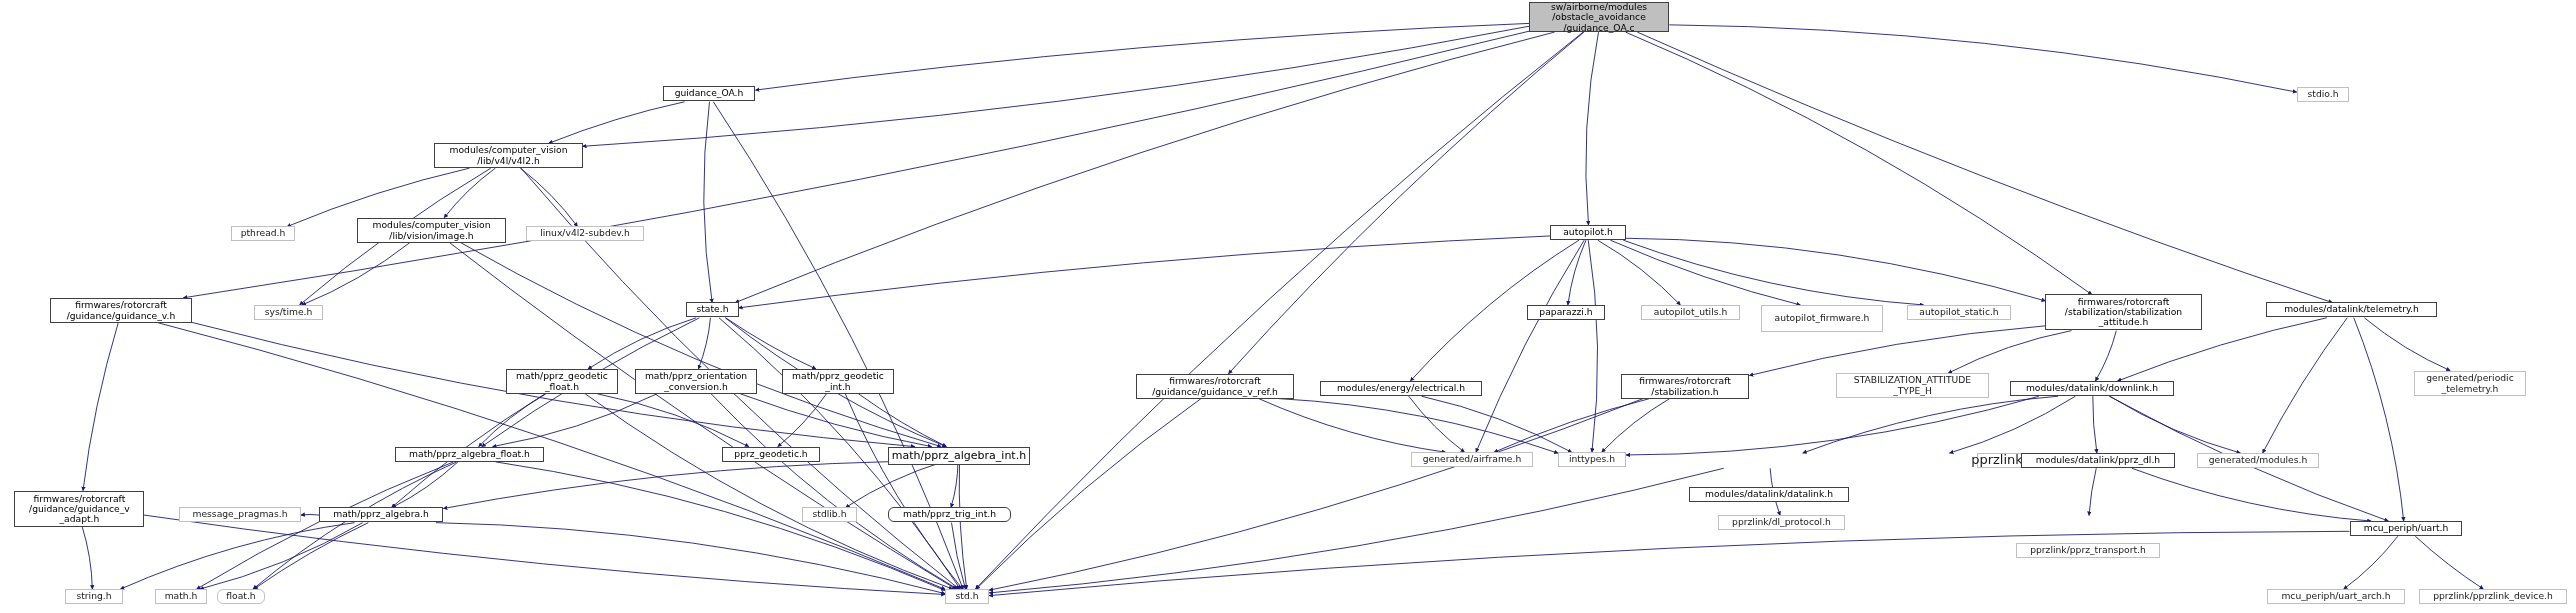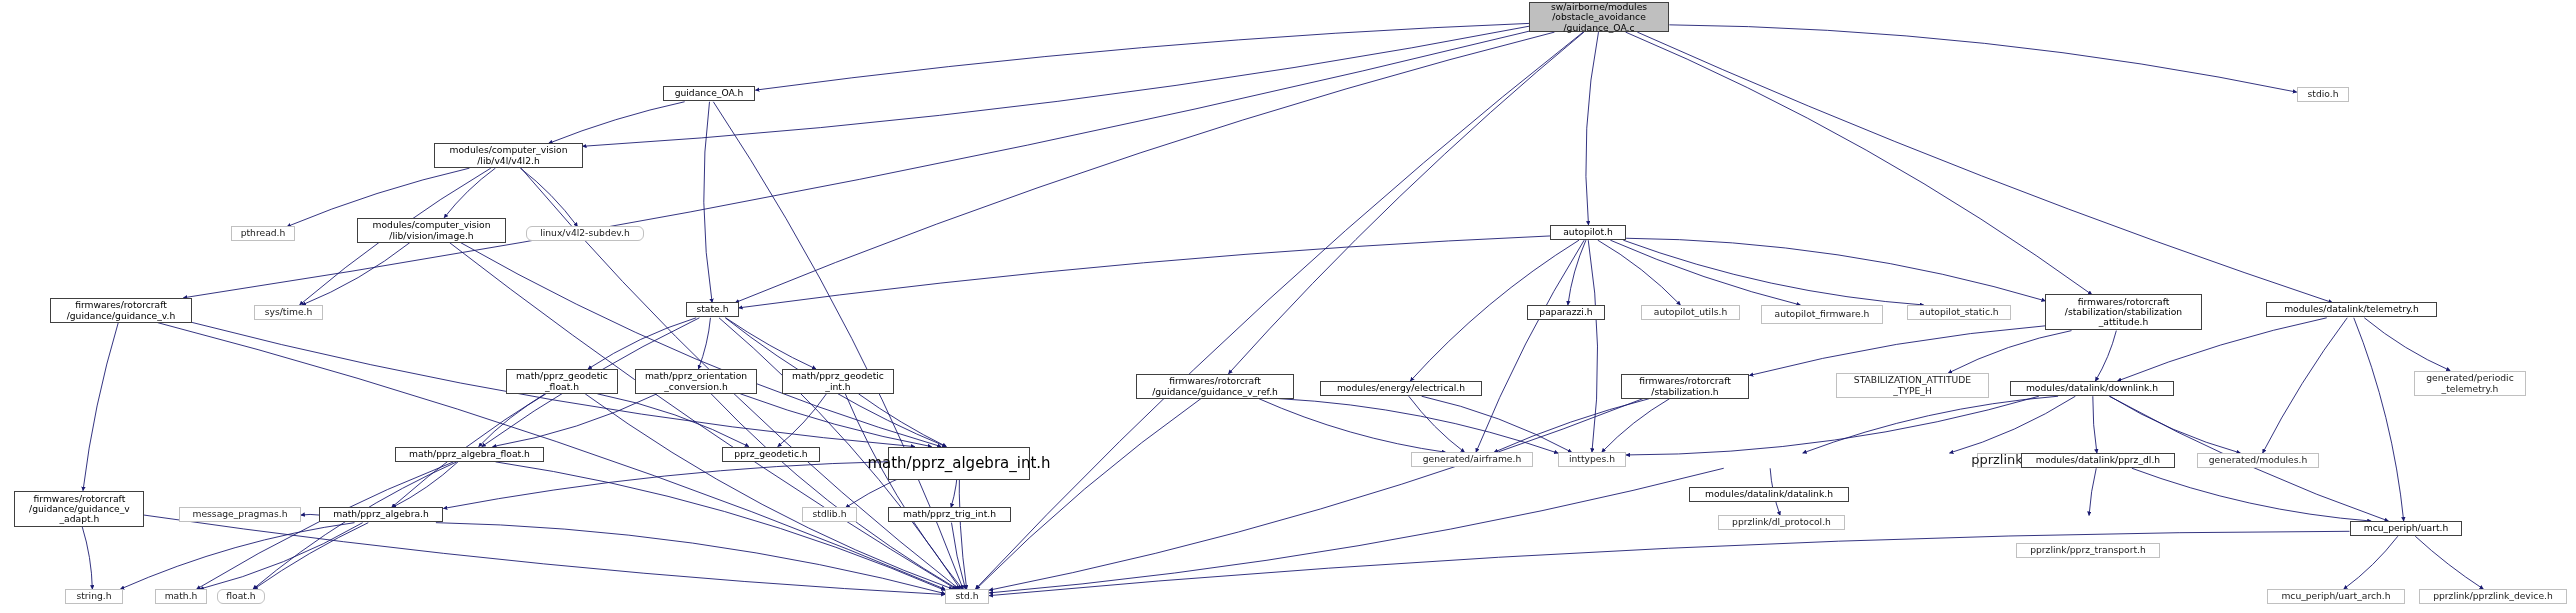"linux/v4l2-subdev.h" div.node { border-radius: 6px -> none }
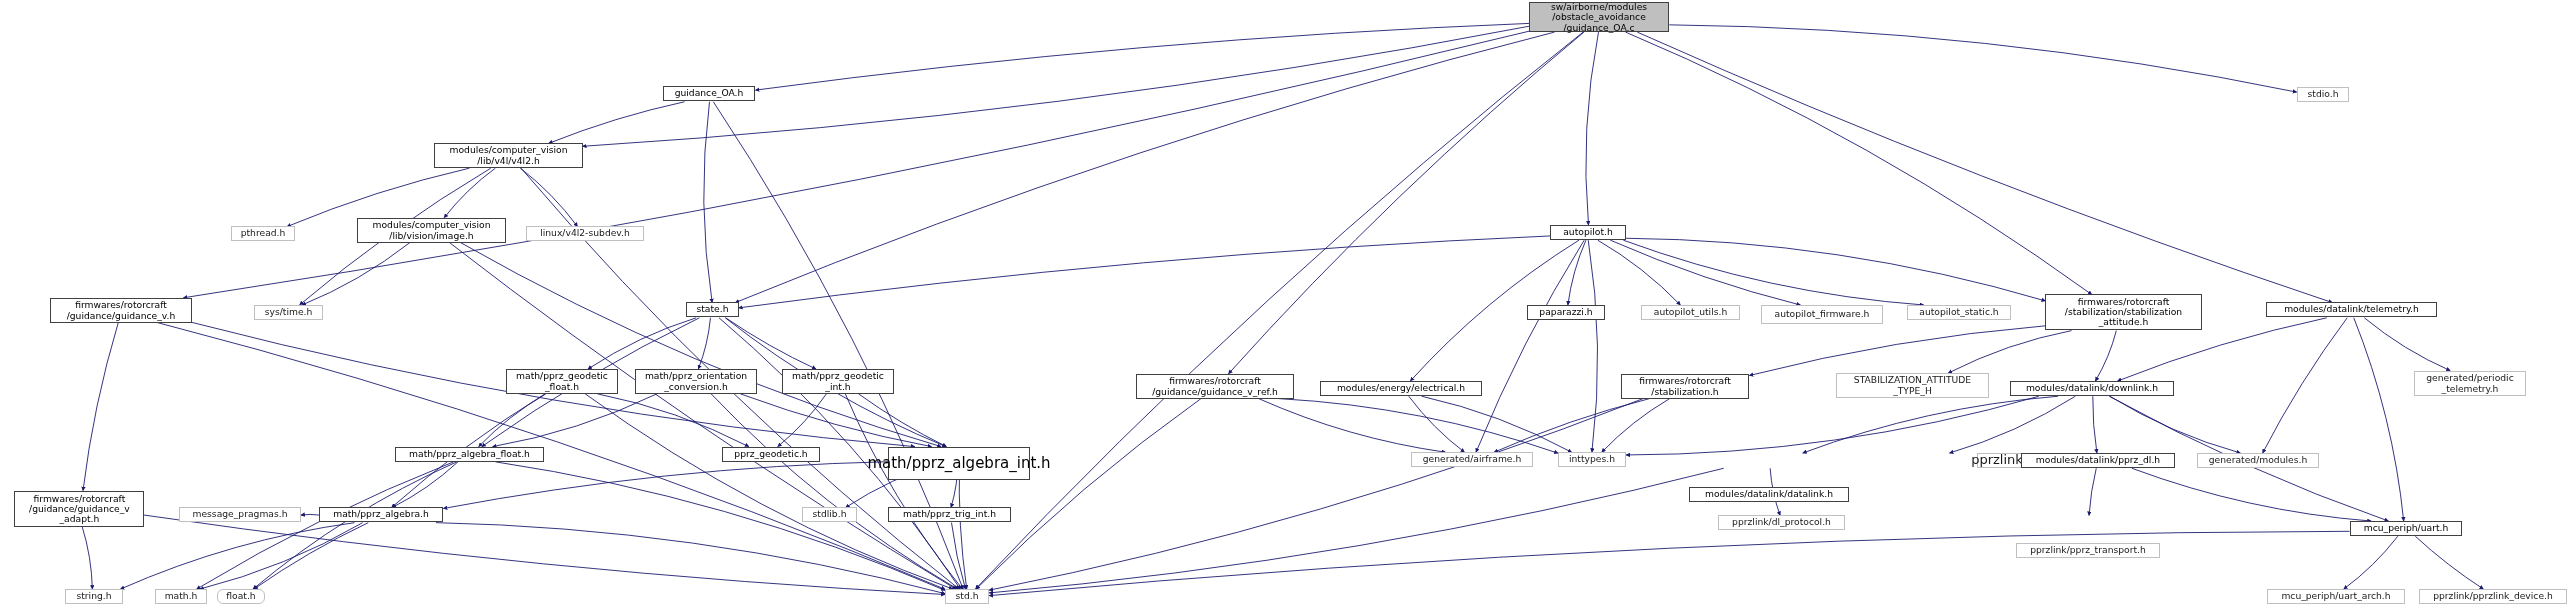"autopilot_firmware.h" div.node { height: 19px -> 27px }
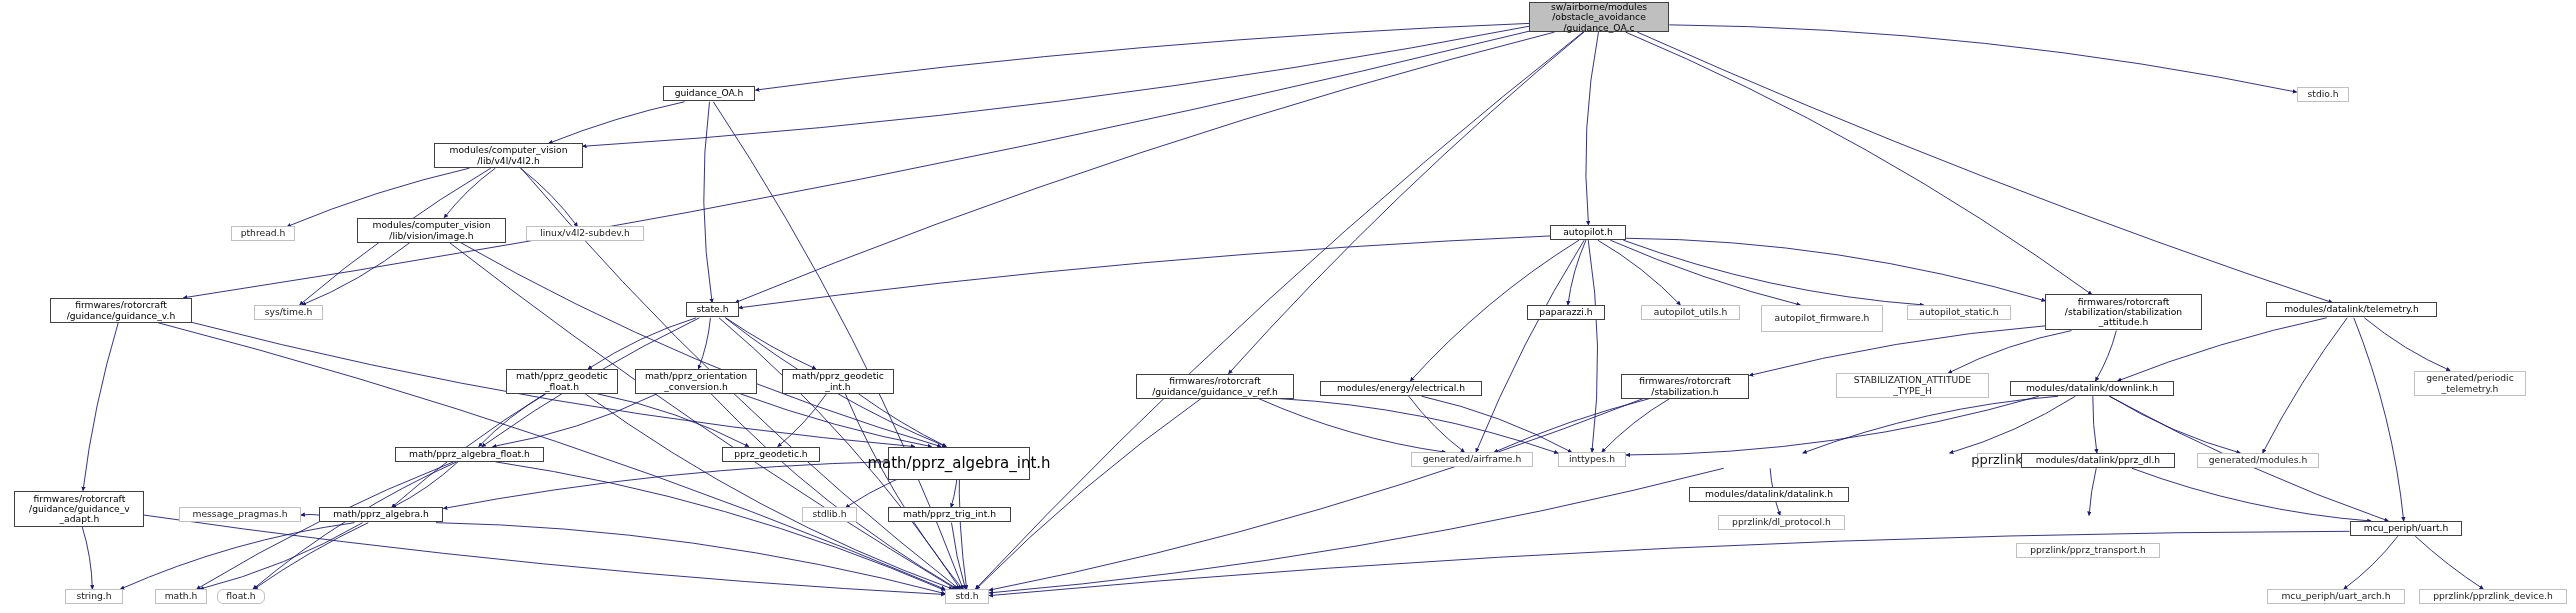"math/pprz_algebra_int.h" div.node { font-size: 15px -> 11px; height: 33px -> 18px }
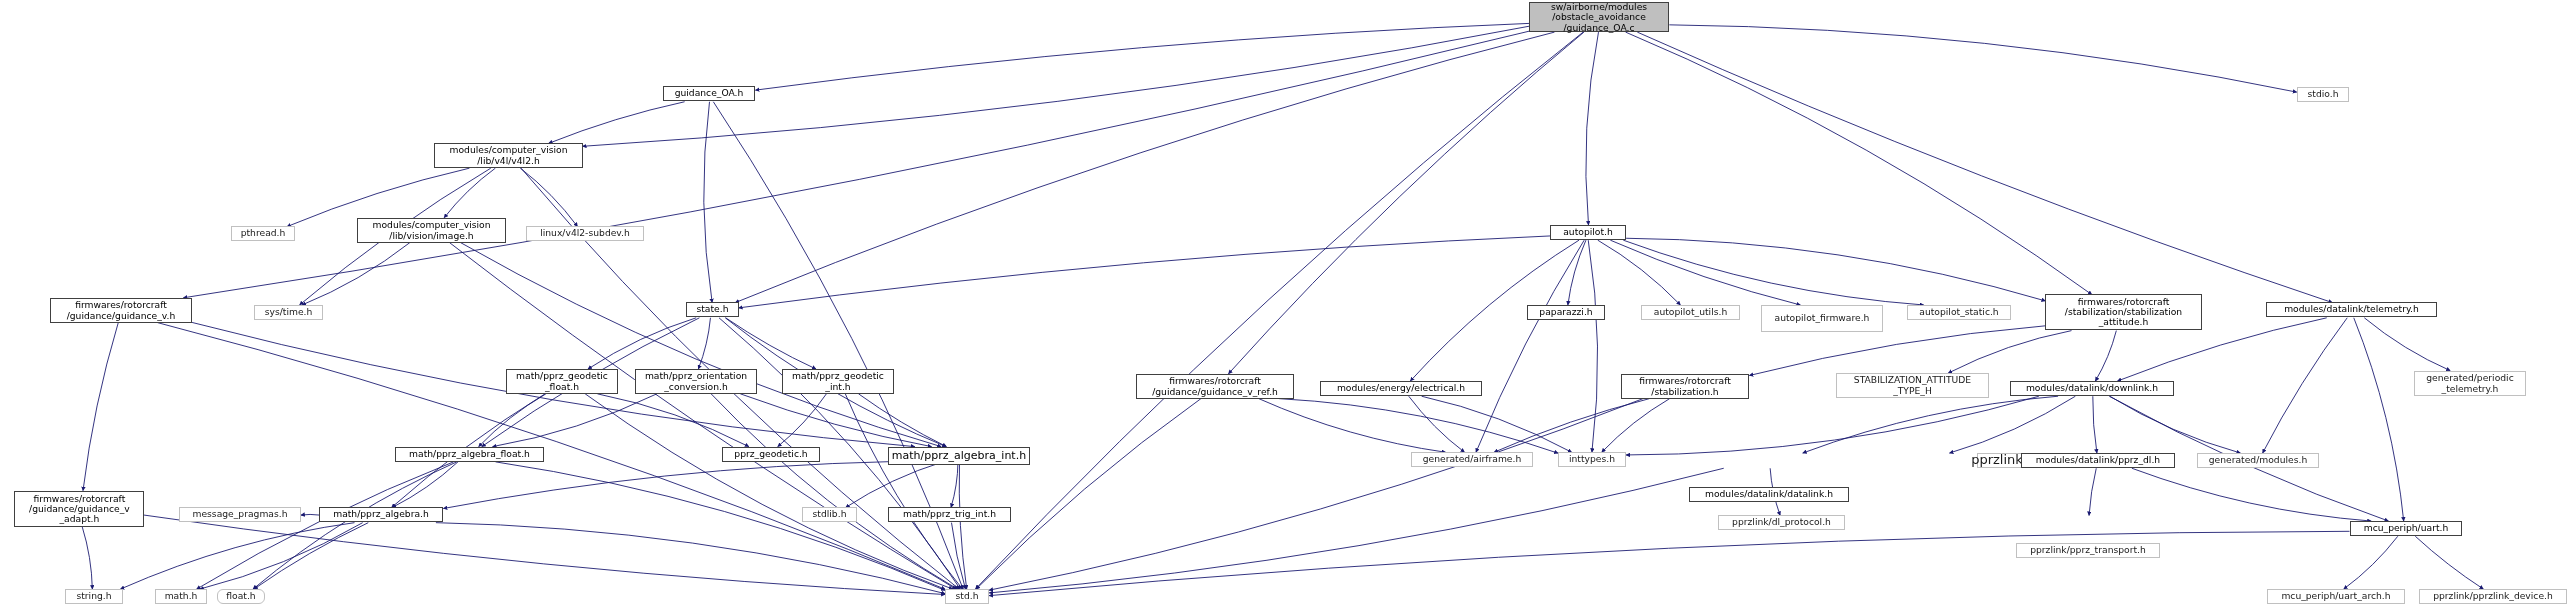"math/pprz_trig_int.h" div.node { border-radius: none -> 6px }
